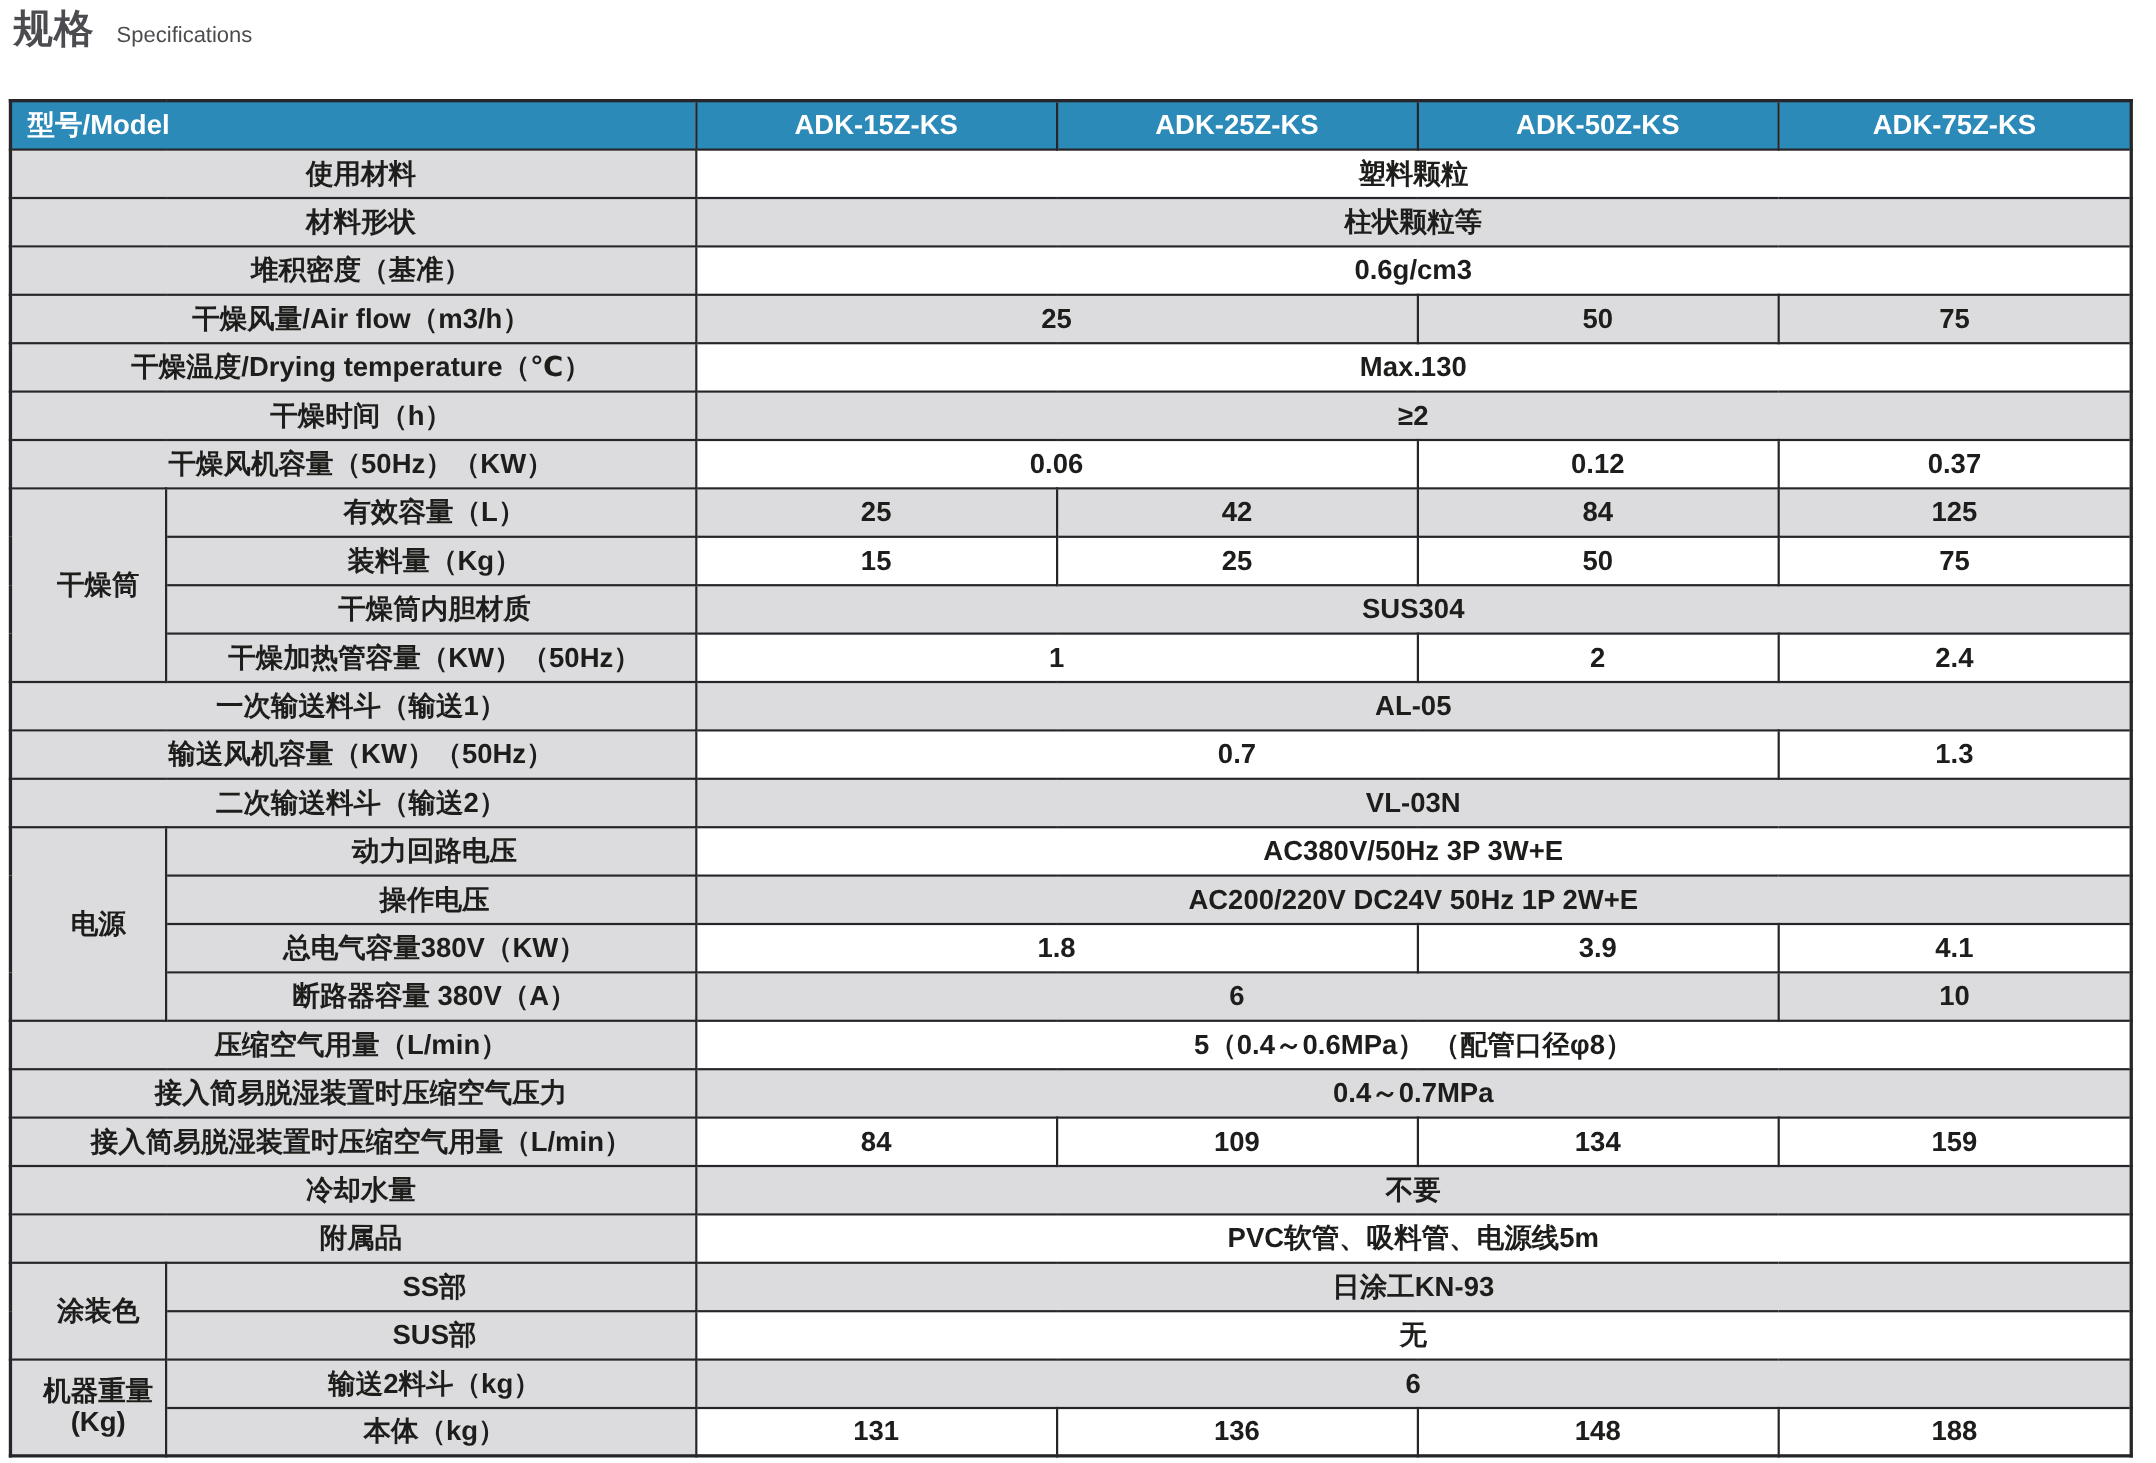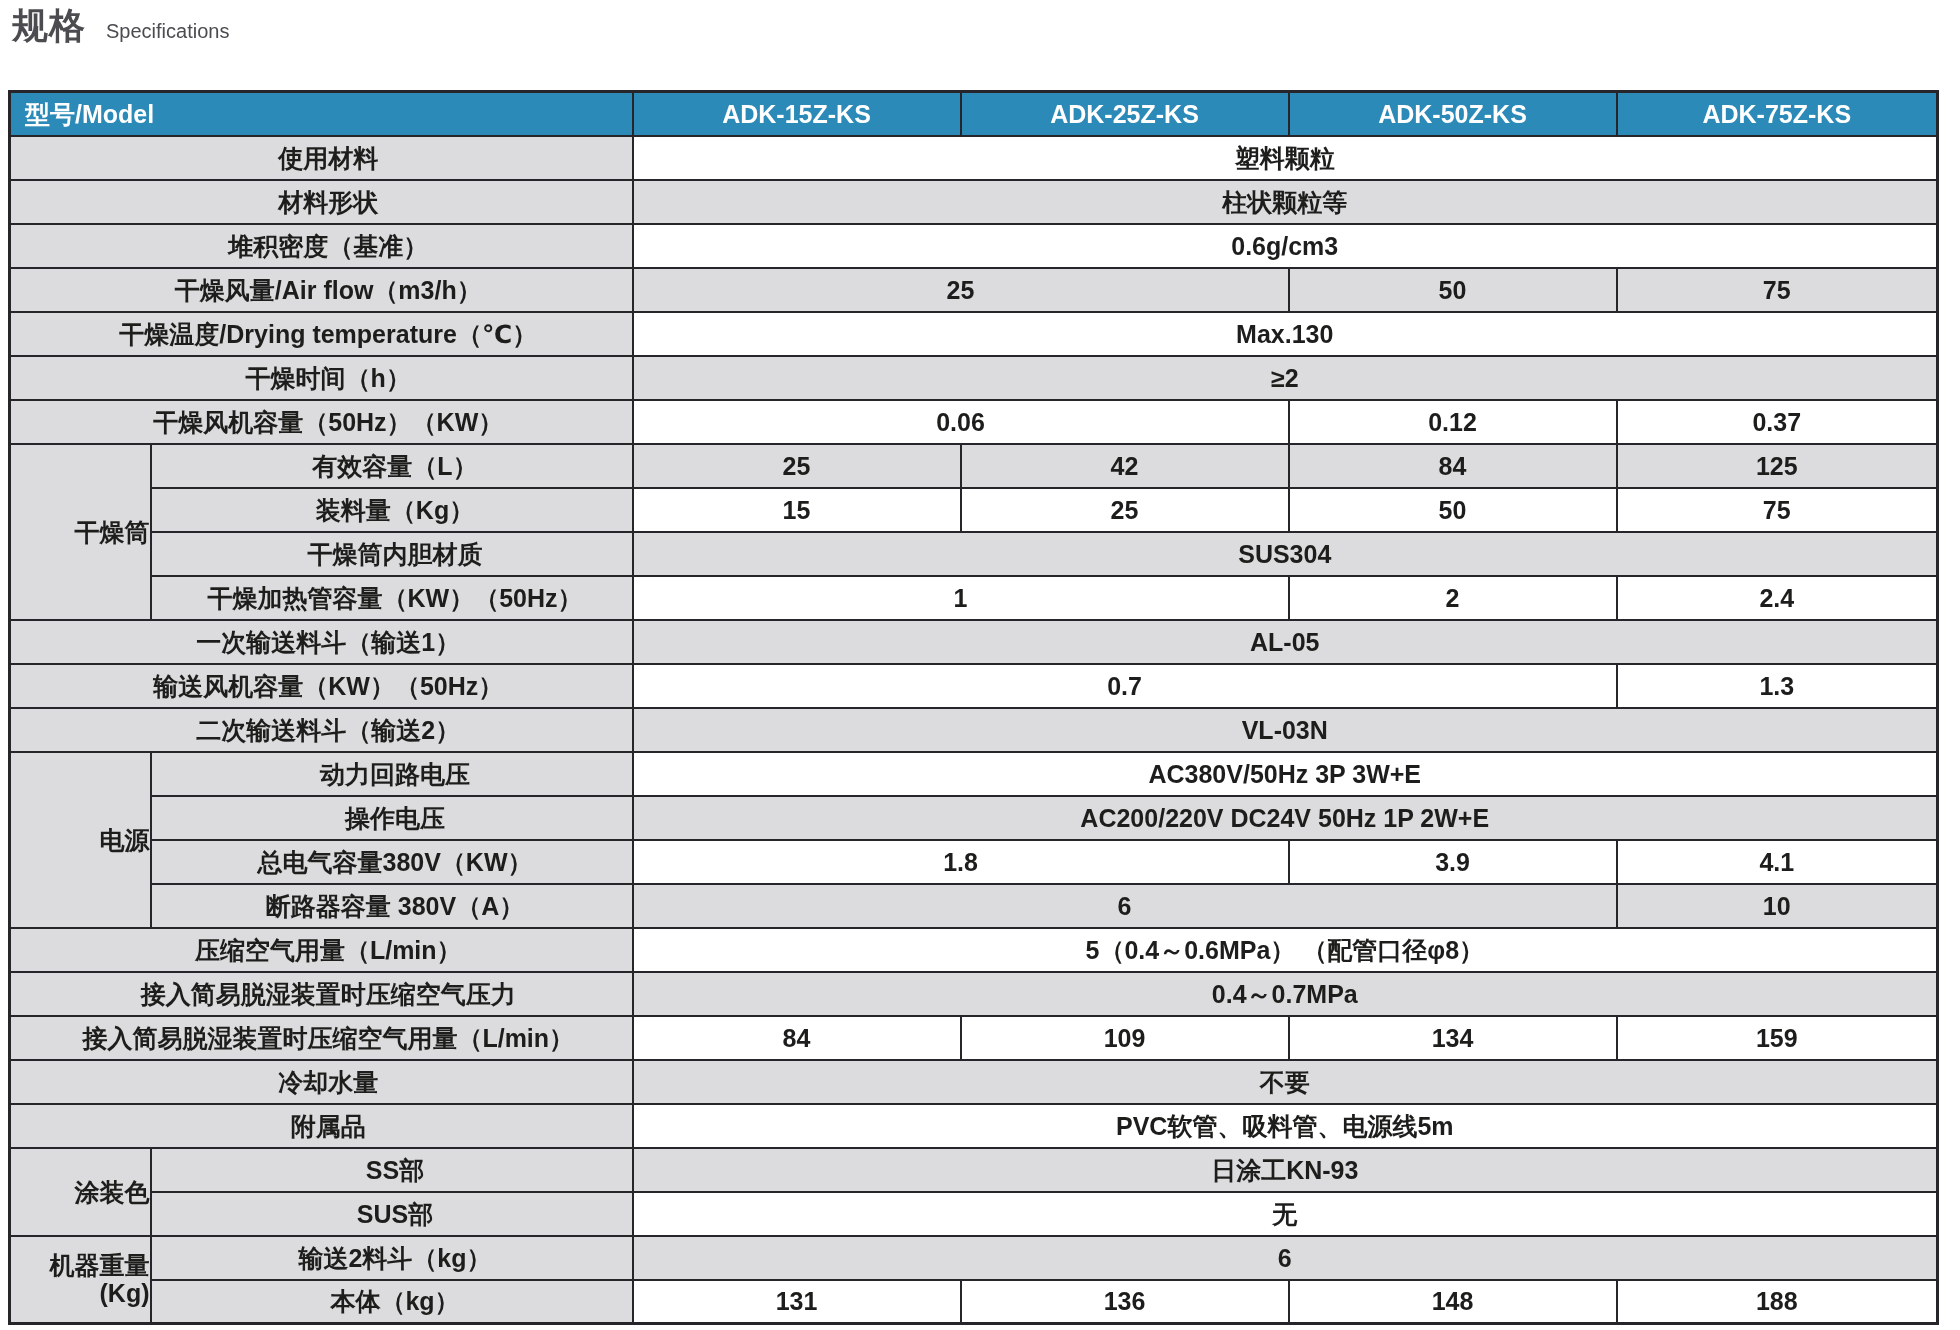"干燥筒" td.grp { text-align: right -> center }
